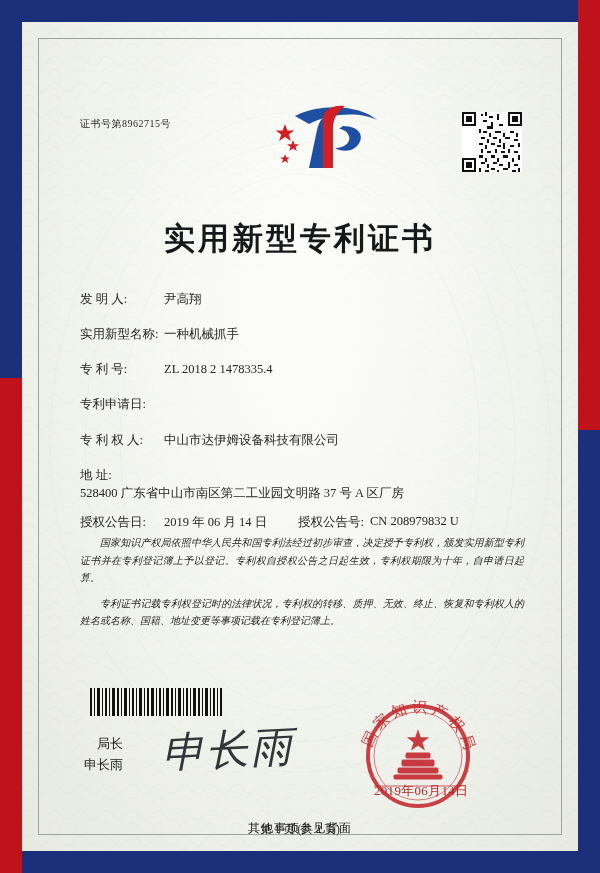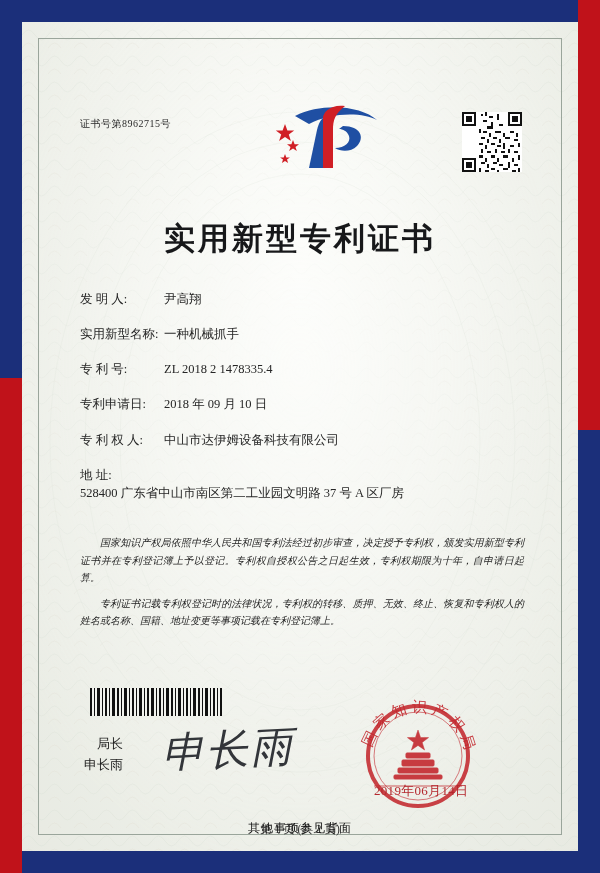"2018 年 09 月 10" span.val { html: <span>2018 年 09 月 10 日</span> -> none }
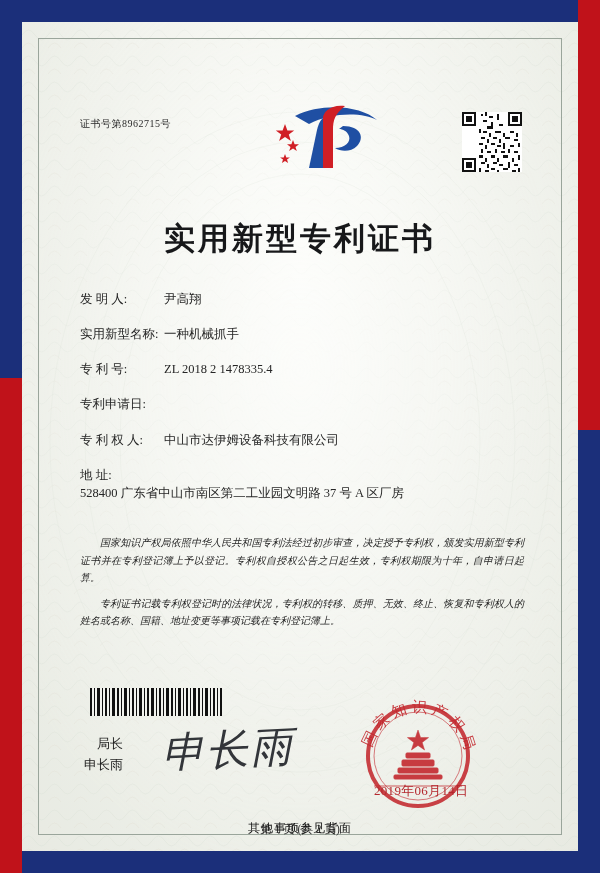"授权公告日:" div.grant-row { html: none -> <div> <span> <span>授权公告日:</span> <span>2019 年 06 月 14 日</span> </span> <span> <span>授权公告号:</span> <span>CN 208979832 U</span> </span> </div> }
